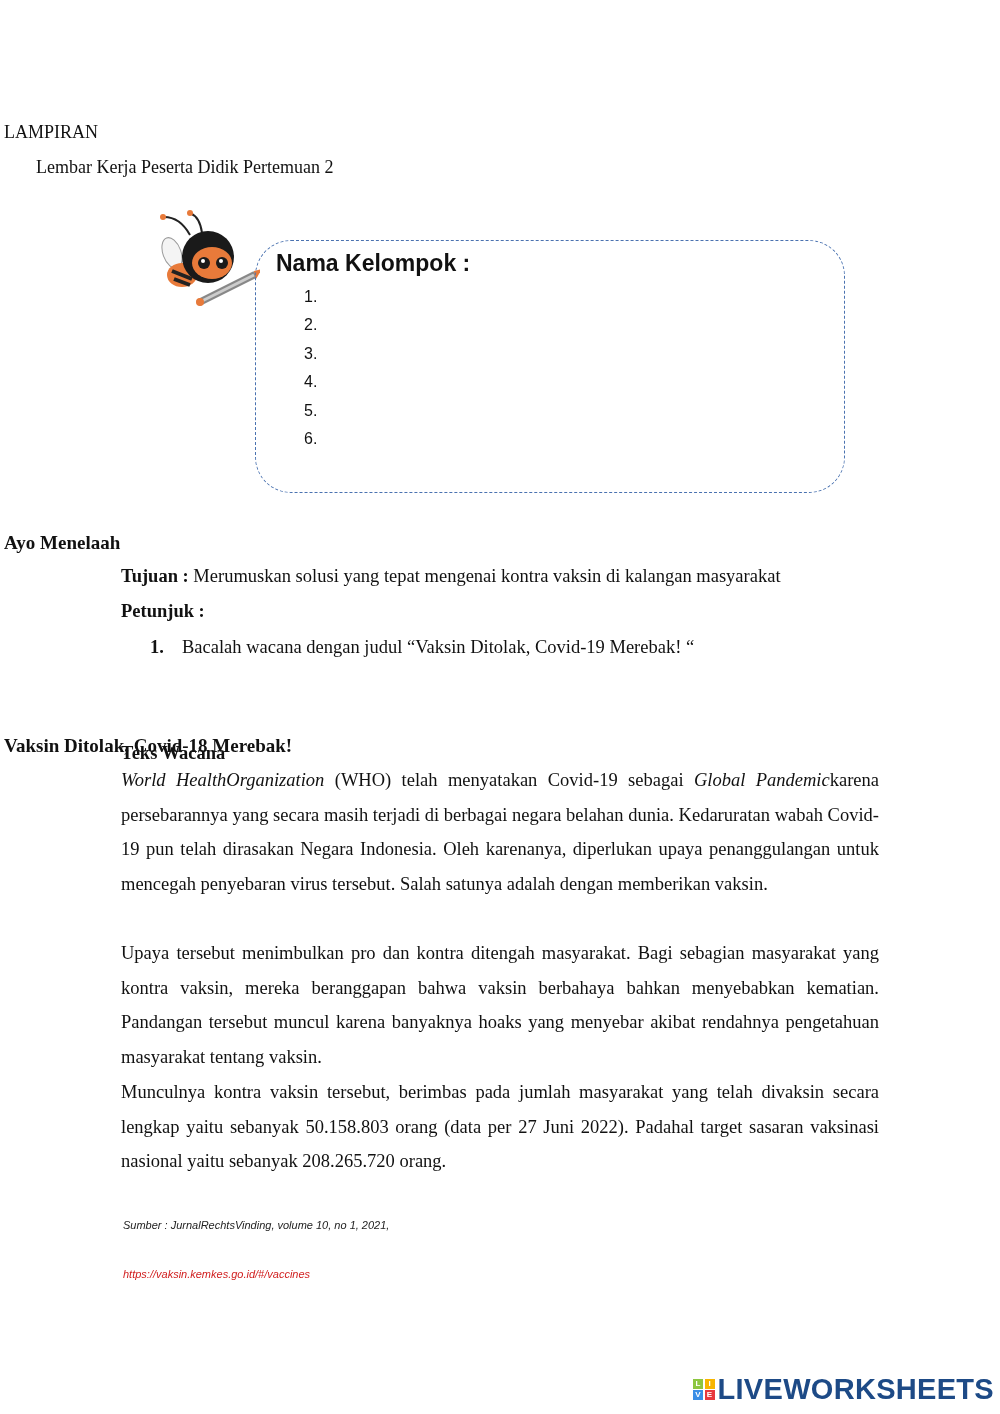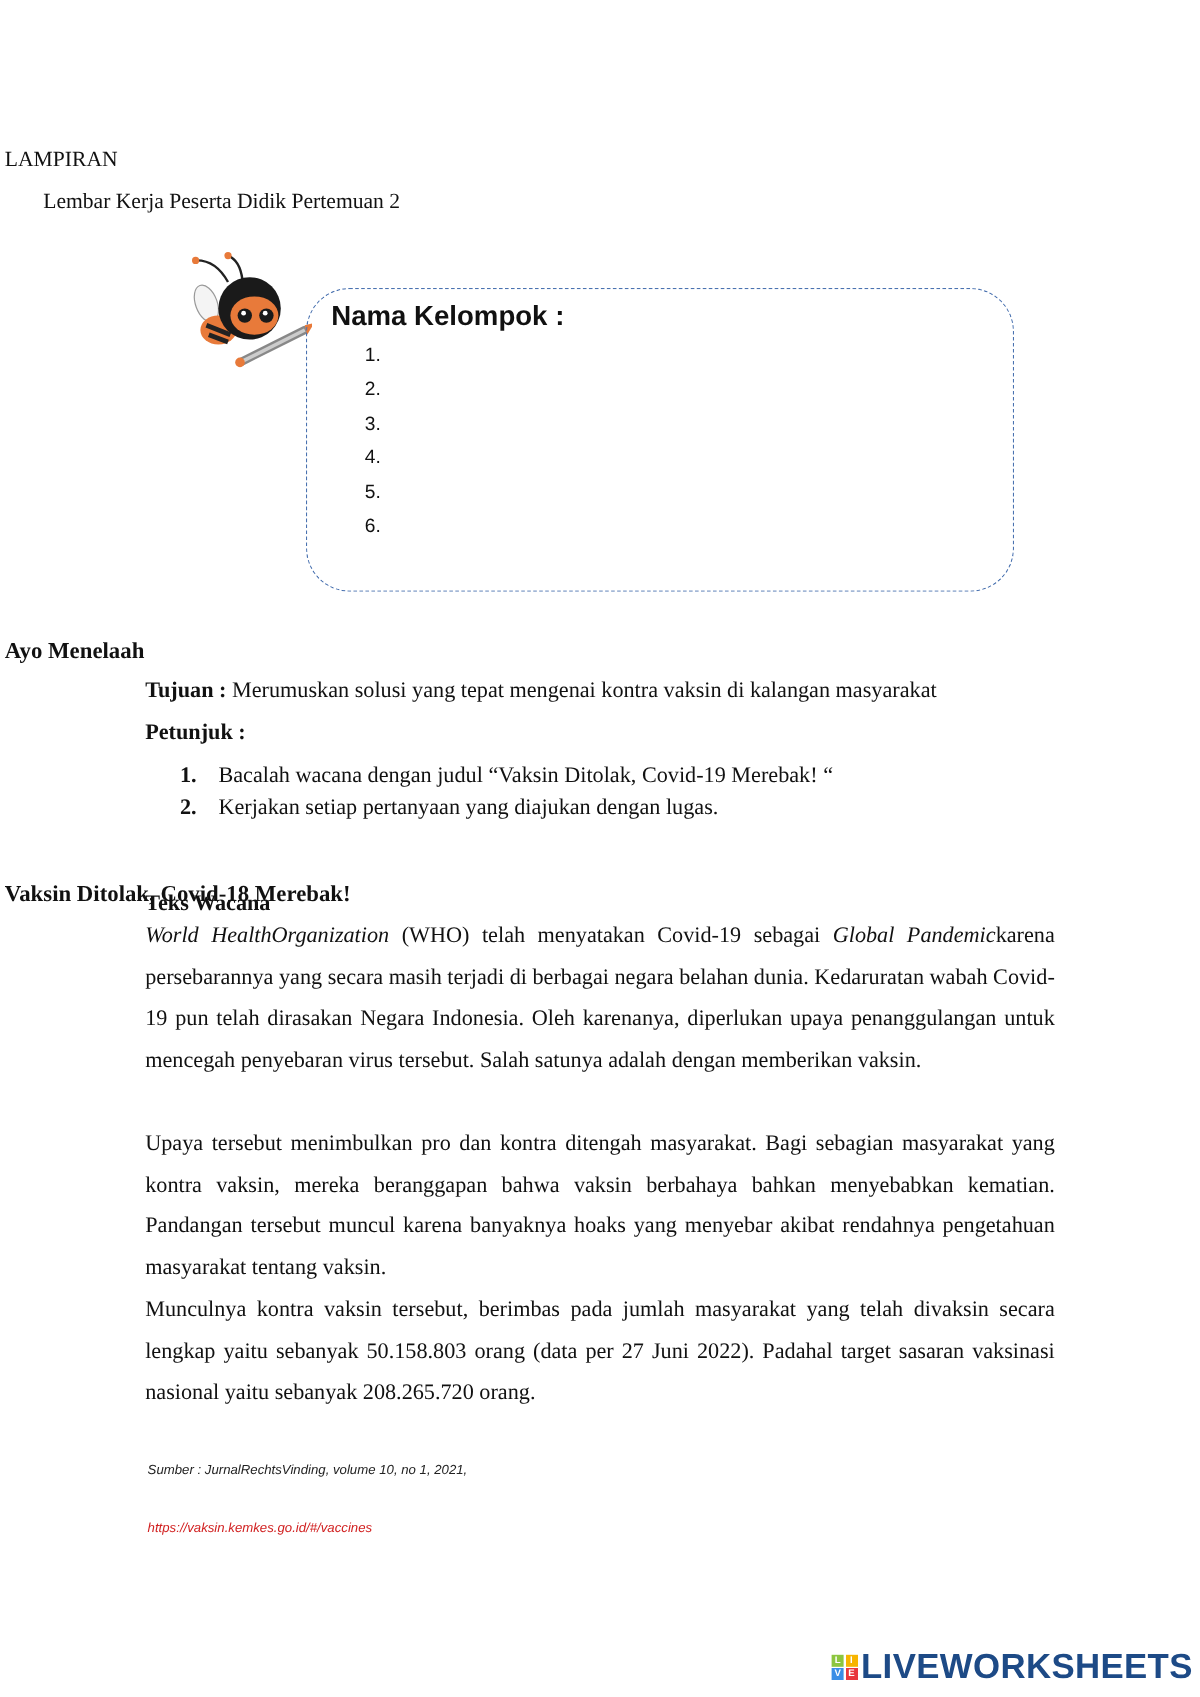"2. Kerjakan setiap pertanyaan yang" li { html: <li> <span>2.</span><span>Kerjakan setiap pertanyaan yang diajukan dengan lugas.</span> </li> -> none }
